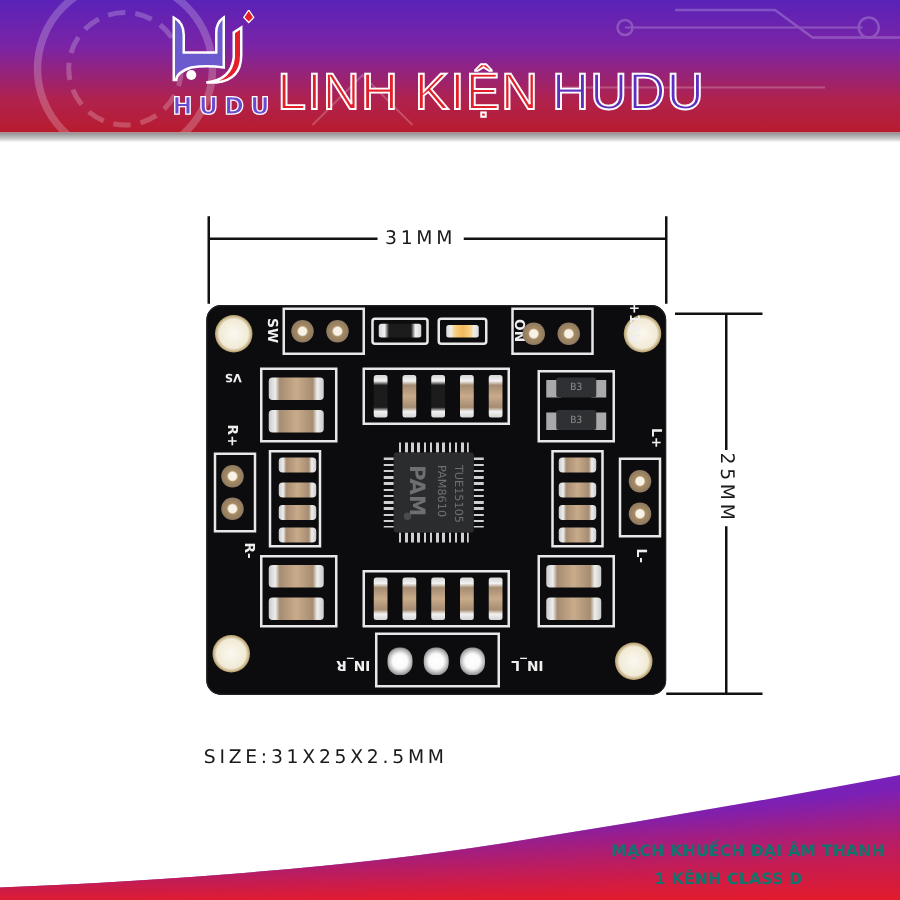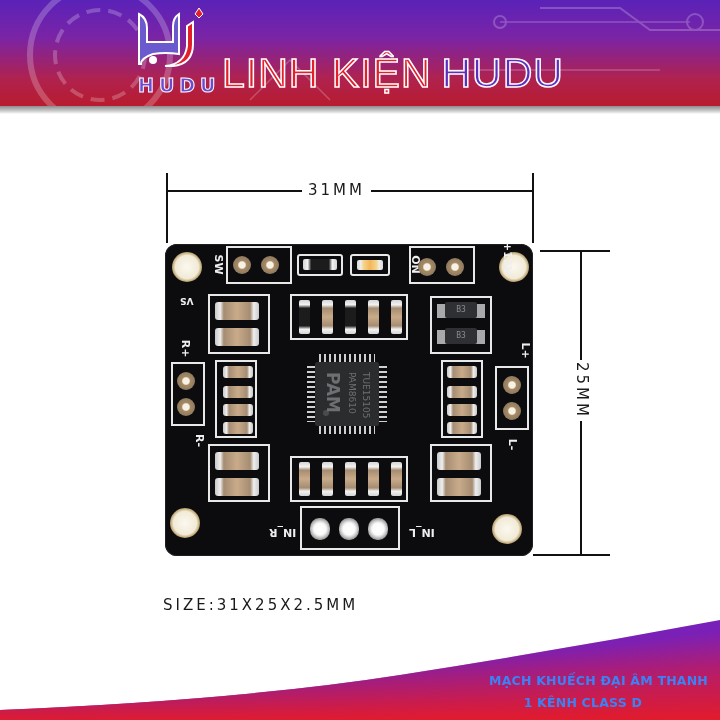"MẠCH KHUẾCH ĐẠI ÂM THANH" .footer-text { color: #3b82f6 -> #0f766e }
